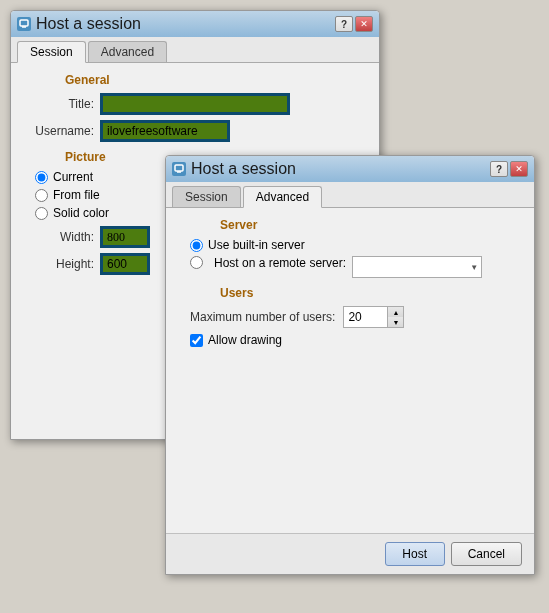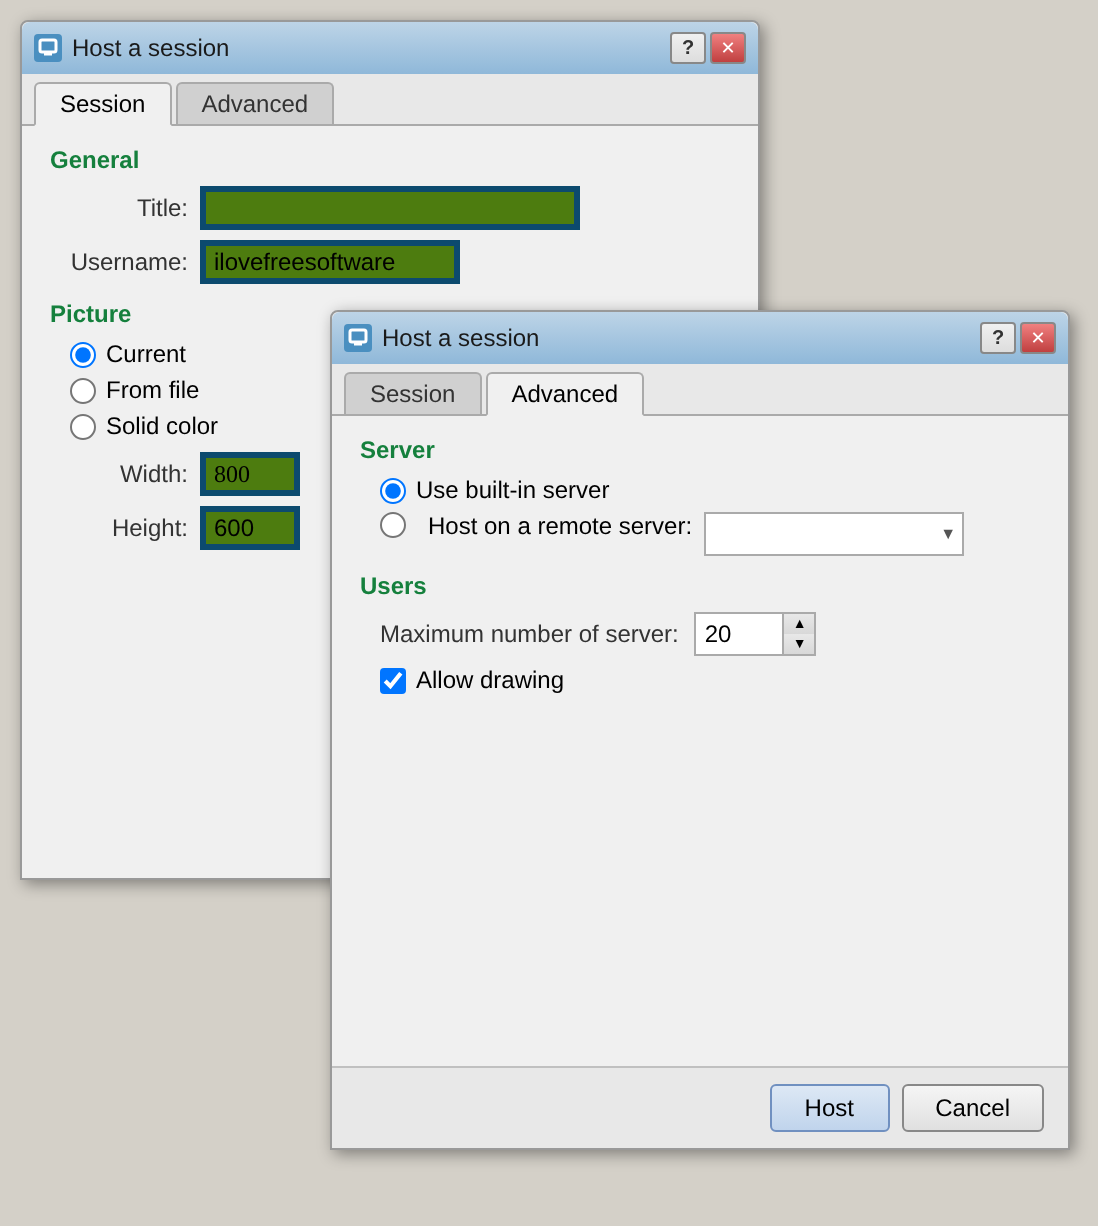"Host a session" .title-text { font-size: 12px -> 16px }
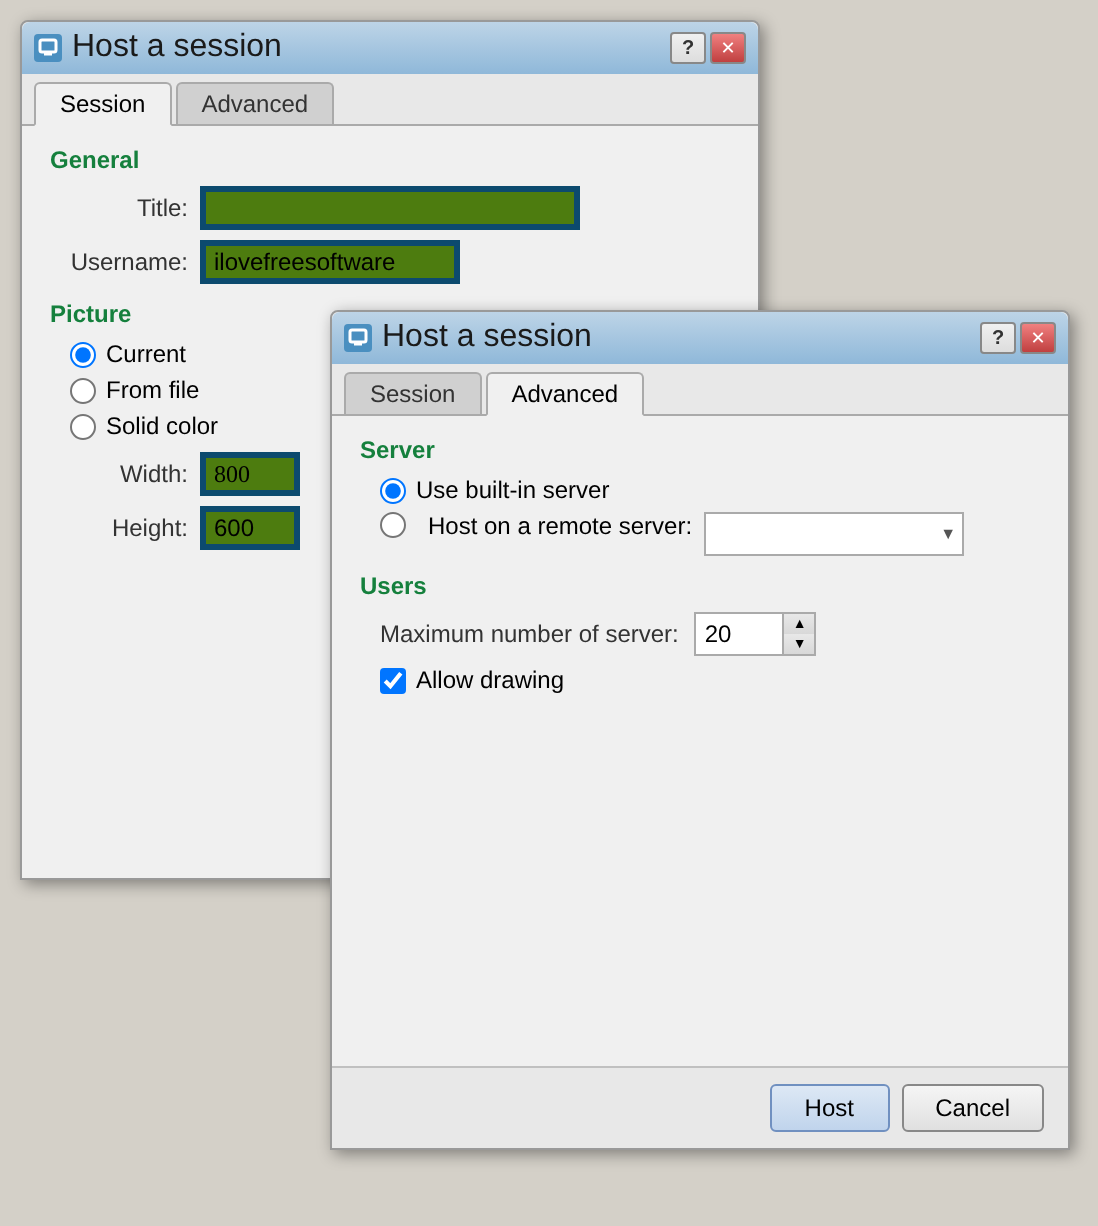"General" .section-title { color: #15803d -> #a16207; margin-left: none -> 40px }
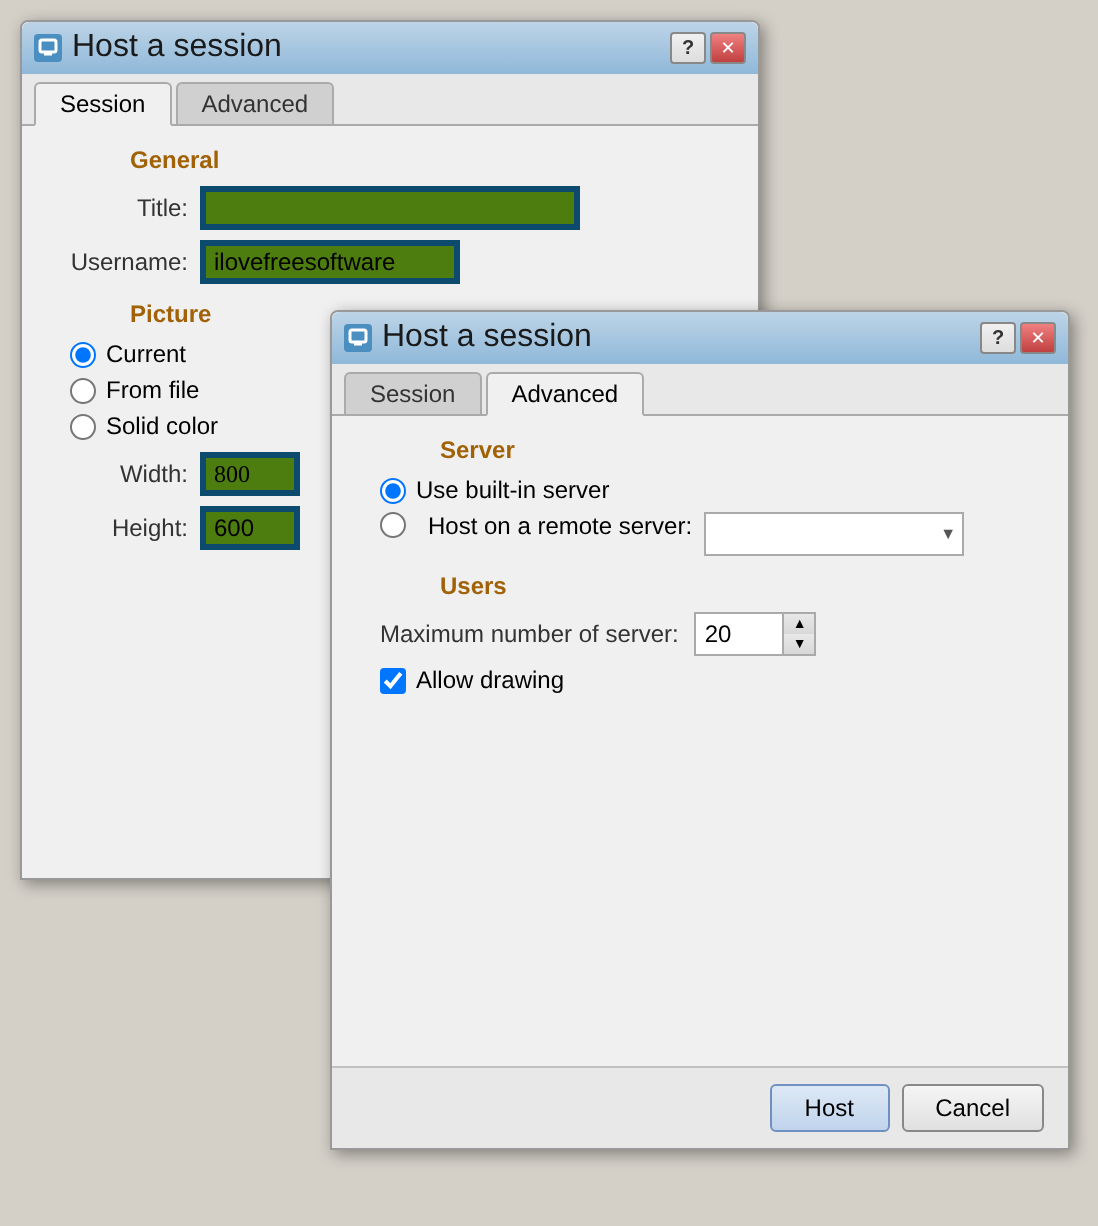"Maximum number of server:" span { text: server -> users }
